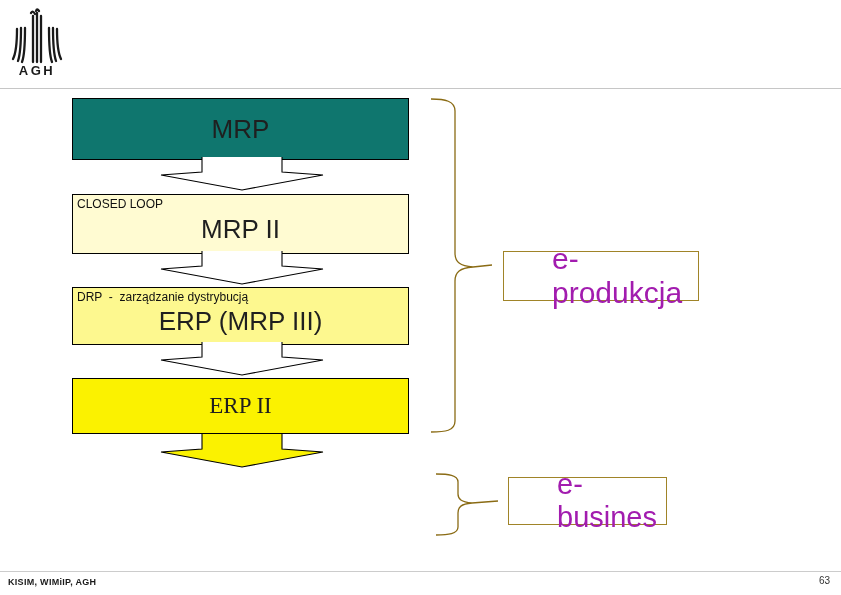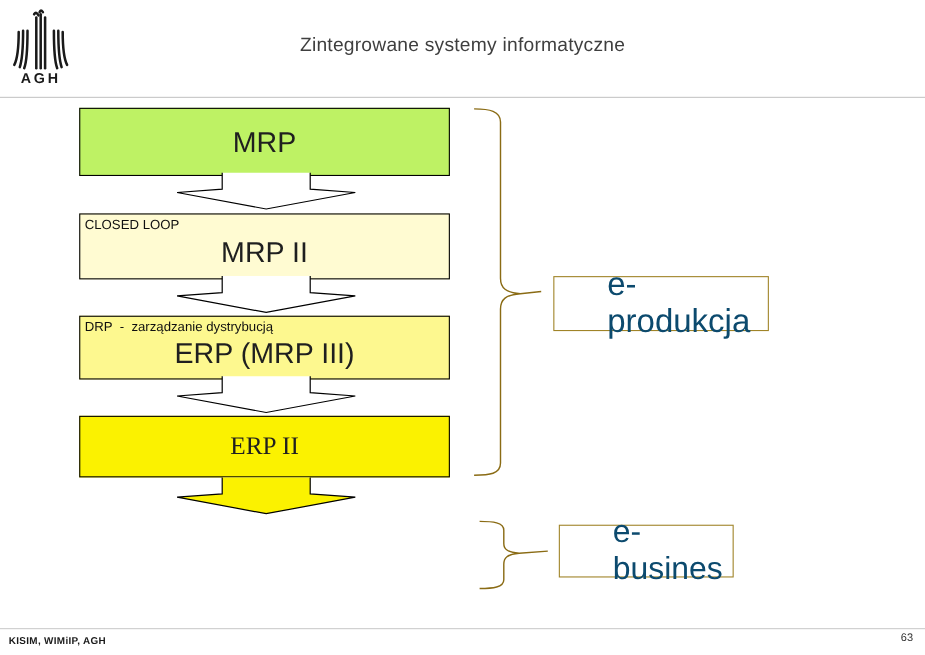"Zintegrowane systemy informatyczne" div.title { html: <div>Zintegrowane systemy informatyczne</div> -> none }
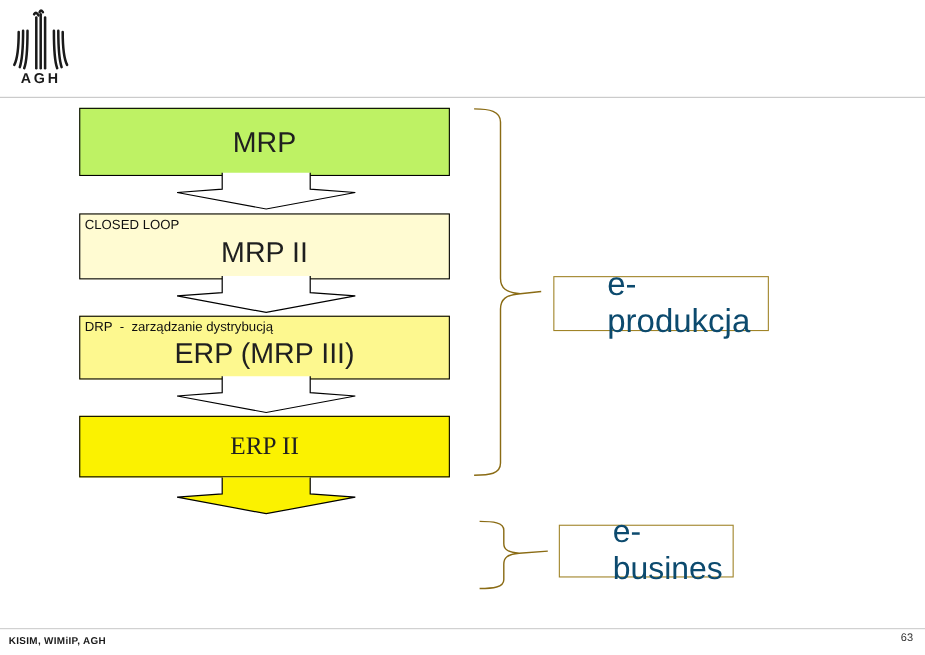"MRP" div.dbox { background: #bef264 -> #0f766e }
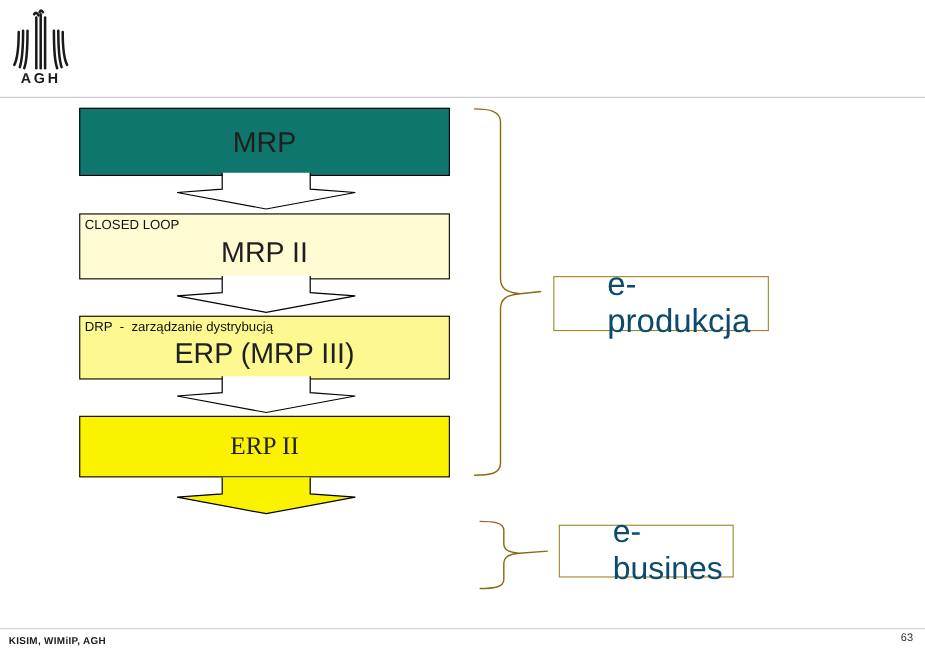"e-produkcja" .side-label { color: #0c4a6e -> #a21caf }
